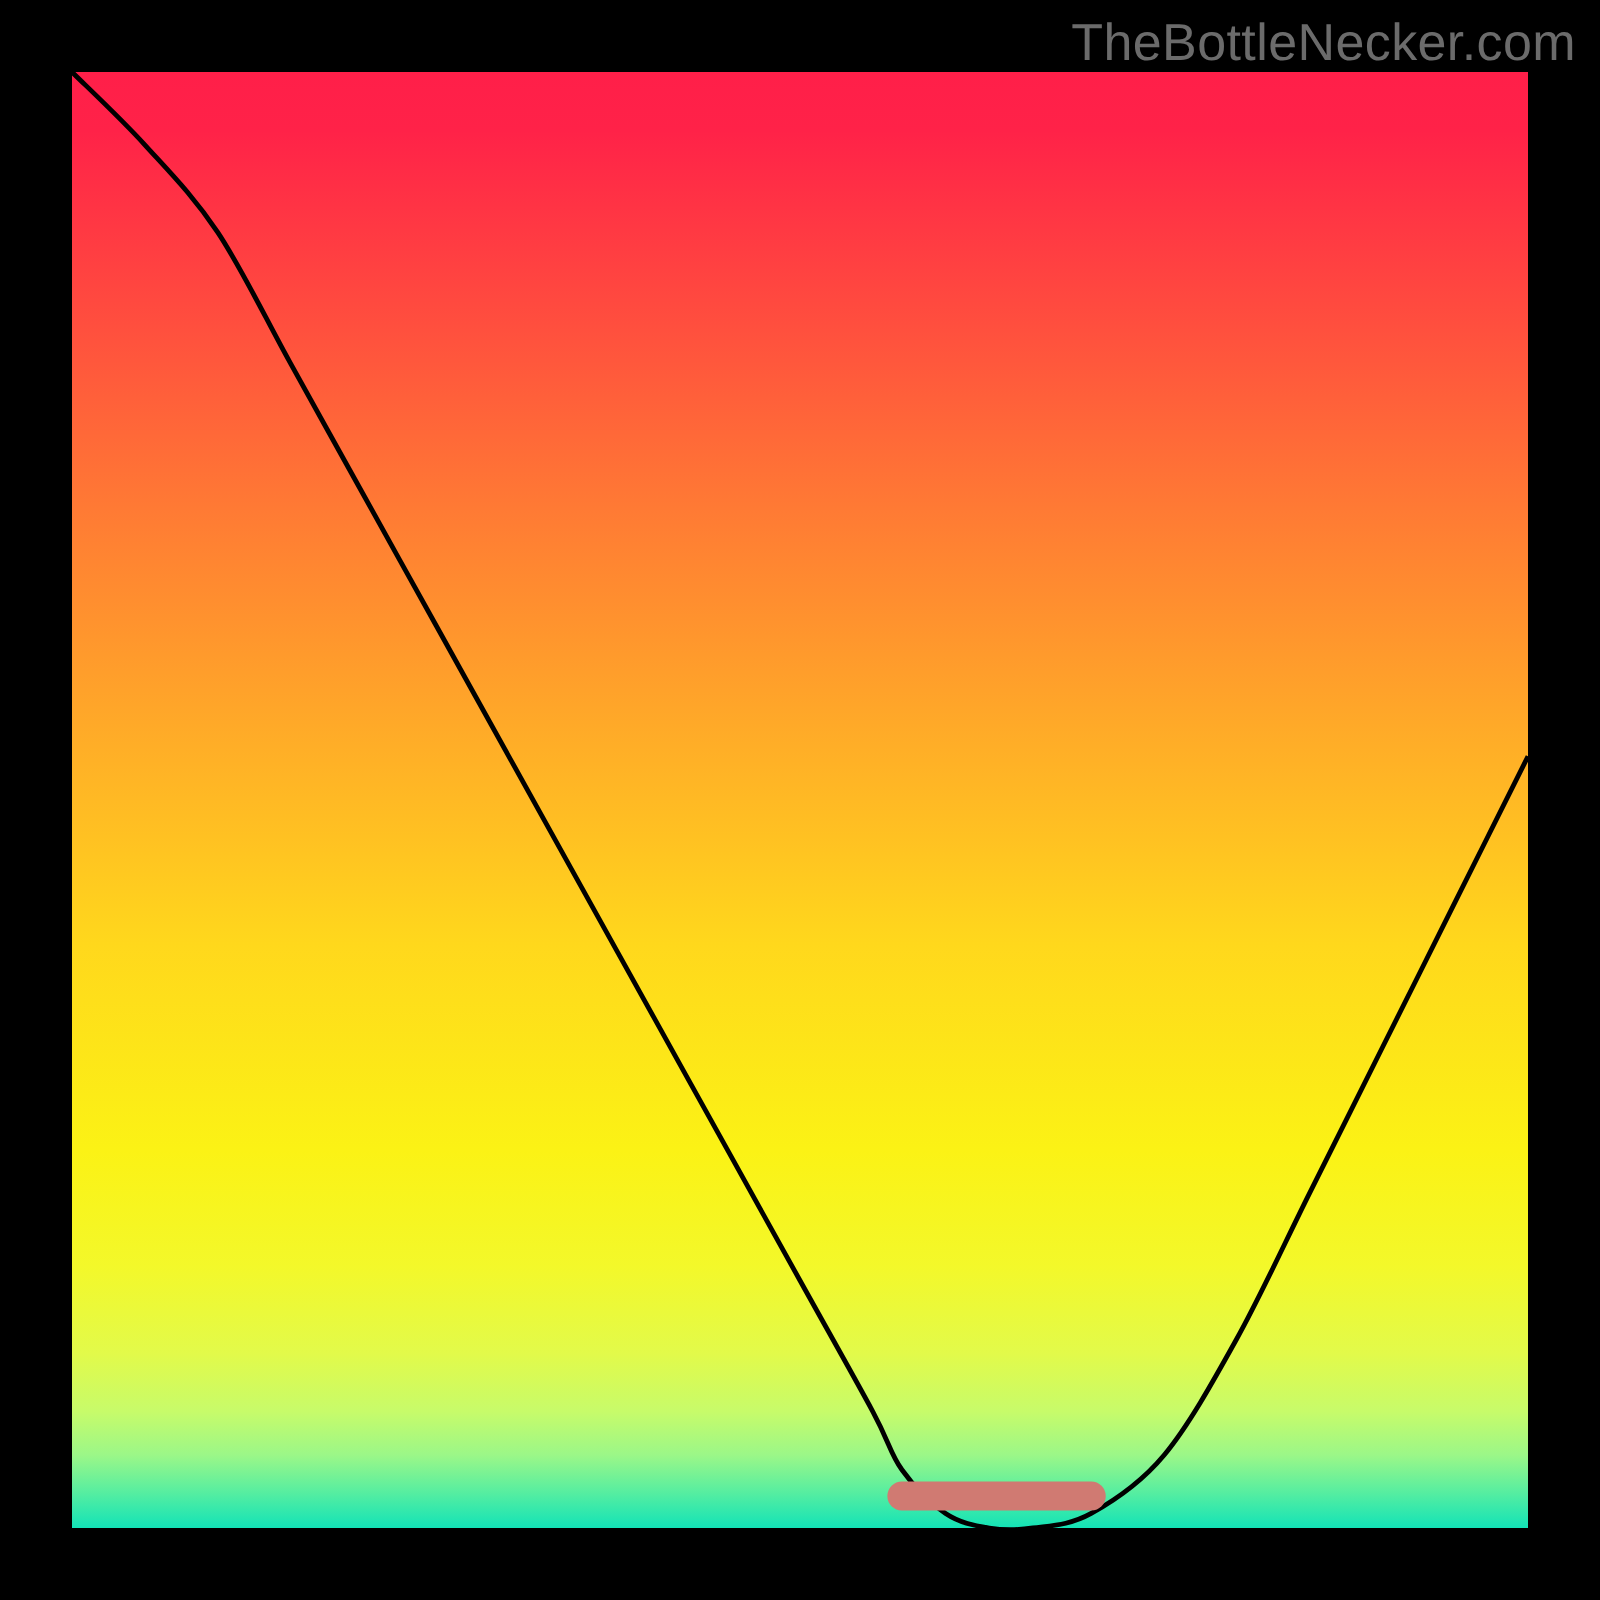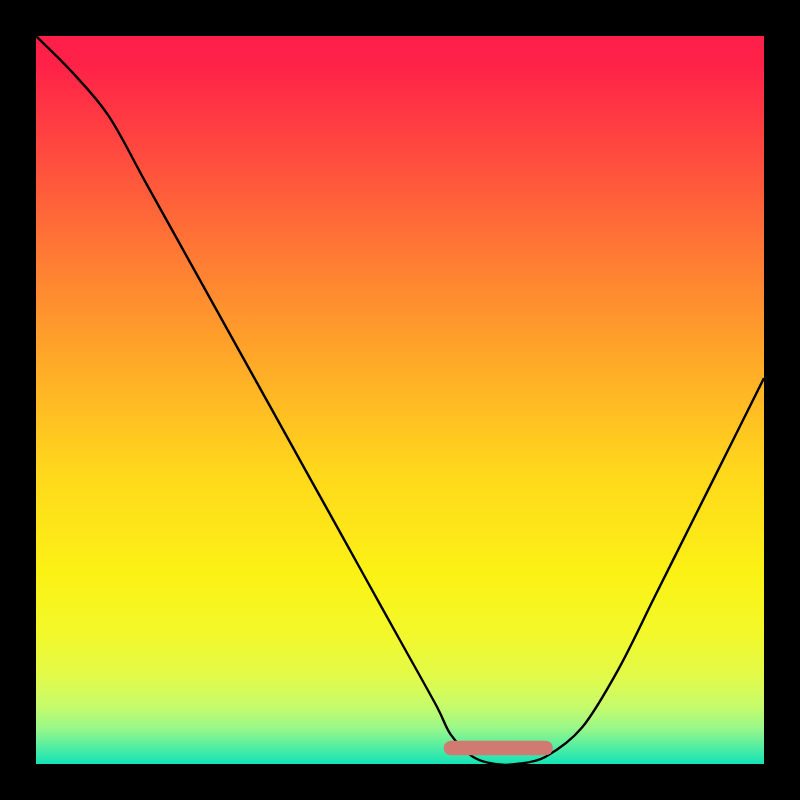"TheBottleNecker.com" div.watermark { html: none -> <div>TheBottleNecker.com</div> }
